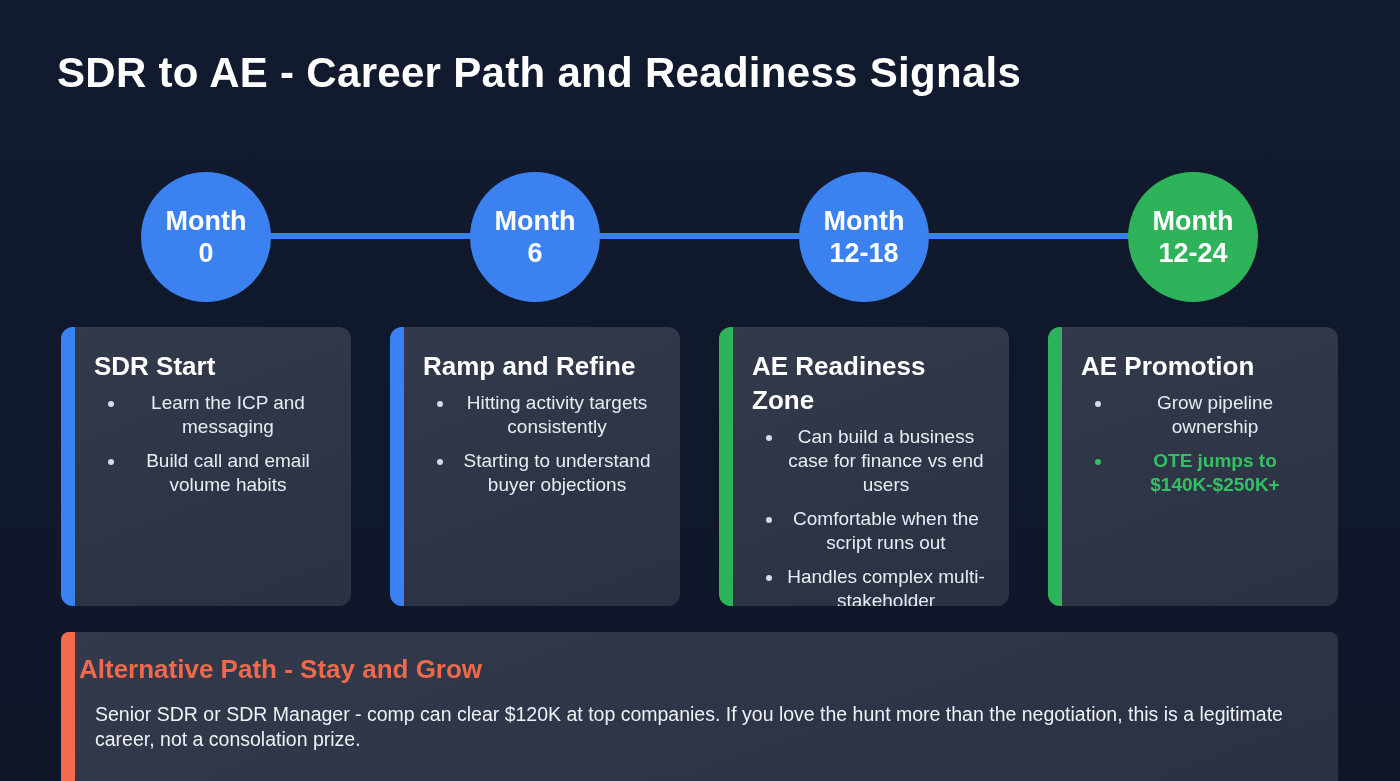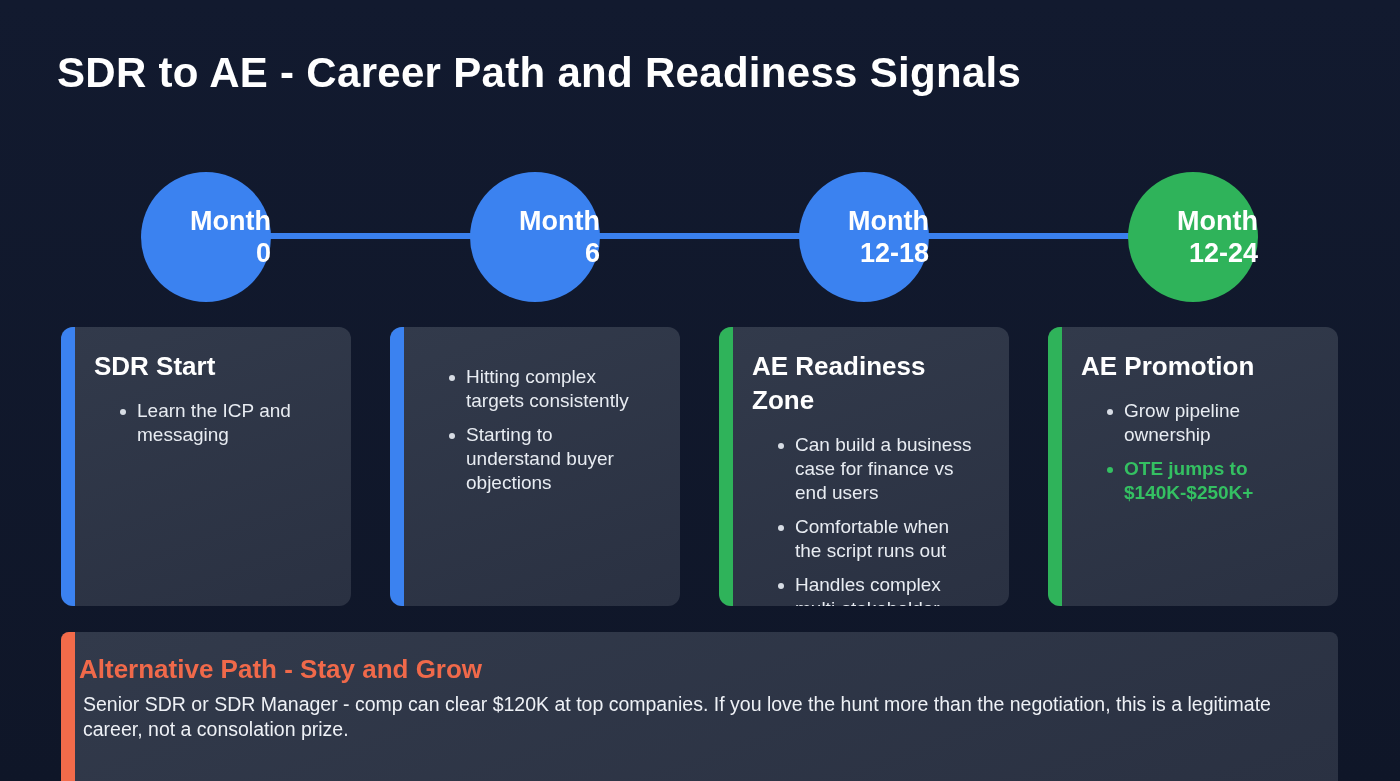"Month" .milestone { align-items: flex-end -> center }
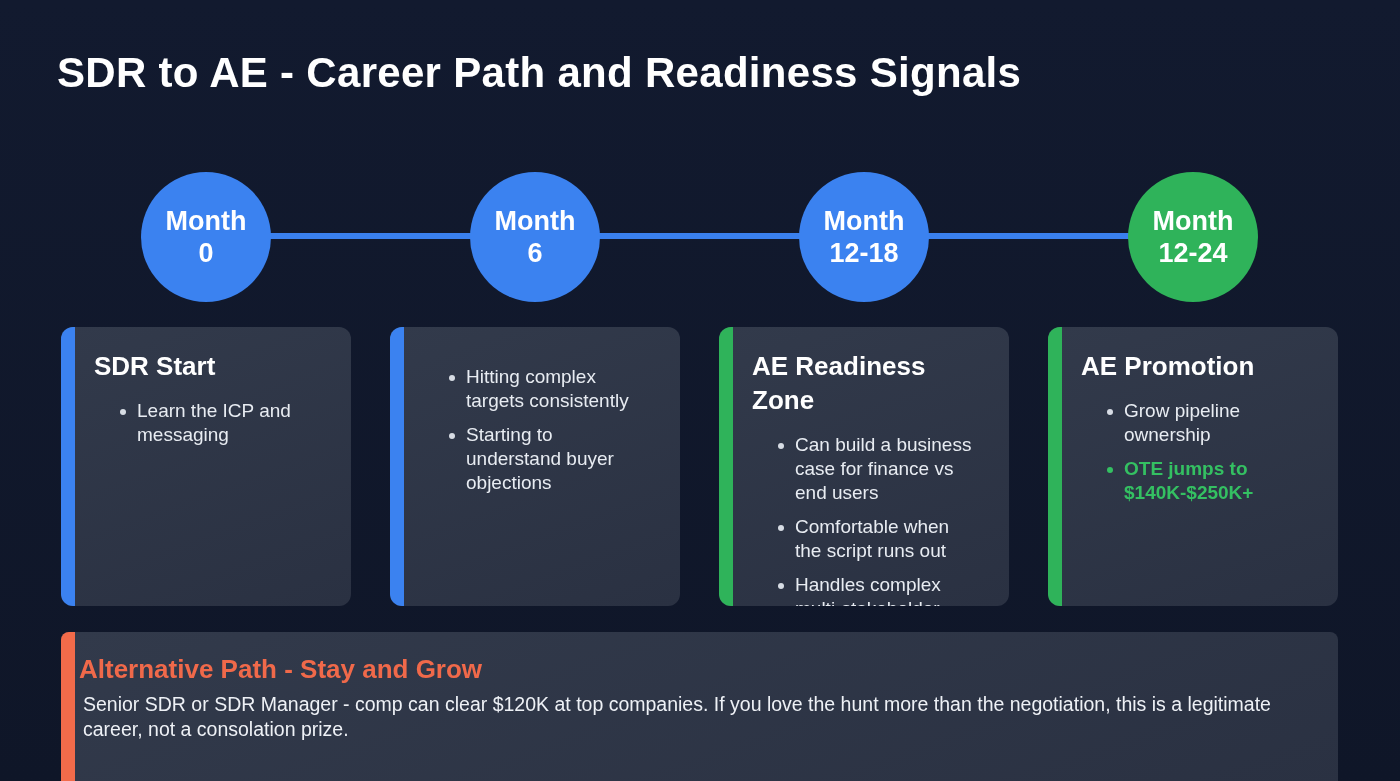"Ramp and Refine" h2 { html: none -> <h2>Ramp and Refine</h2> }
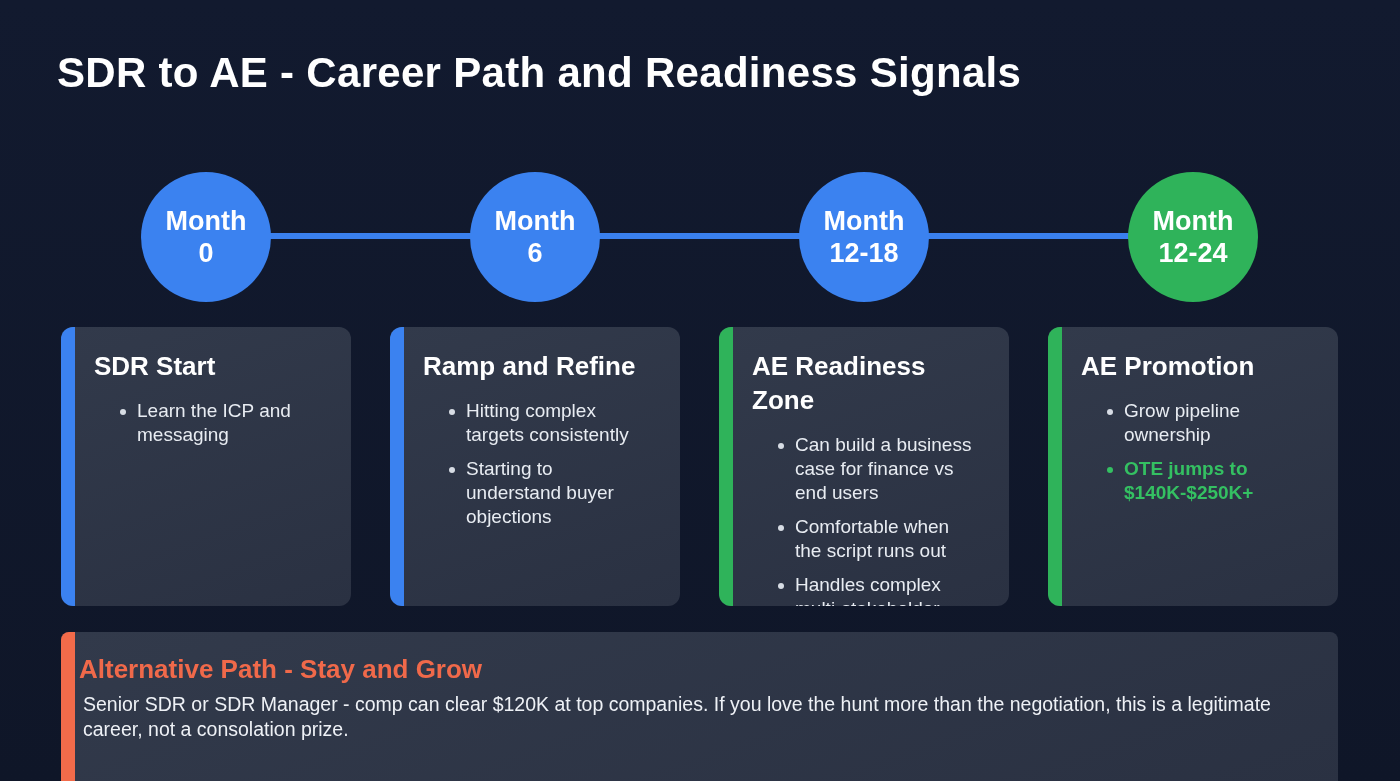"Learn the ICP and messaging" .card ul { margin: 16px -> 4px; text-align: none -> center }
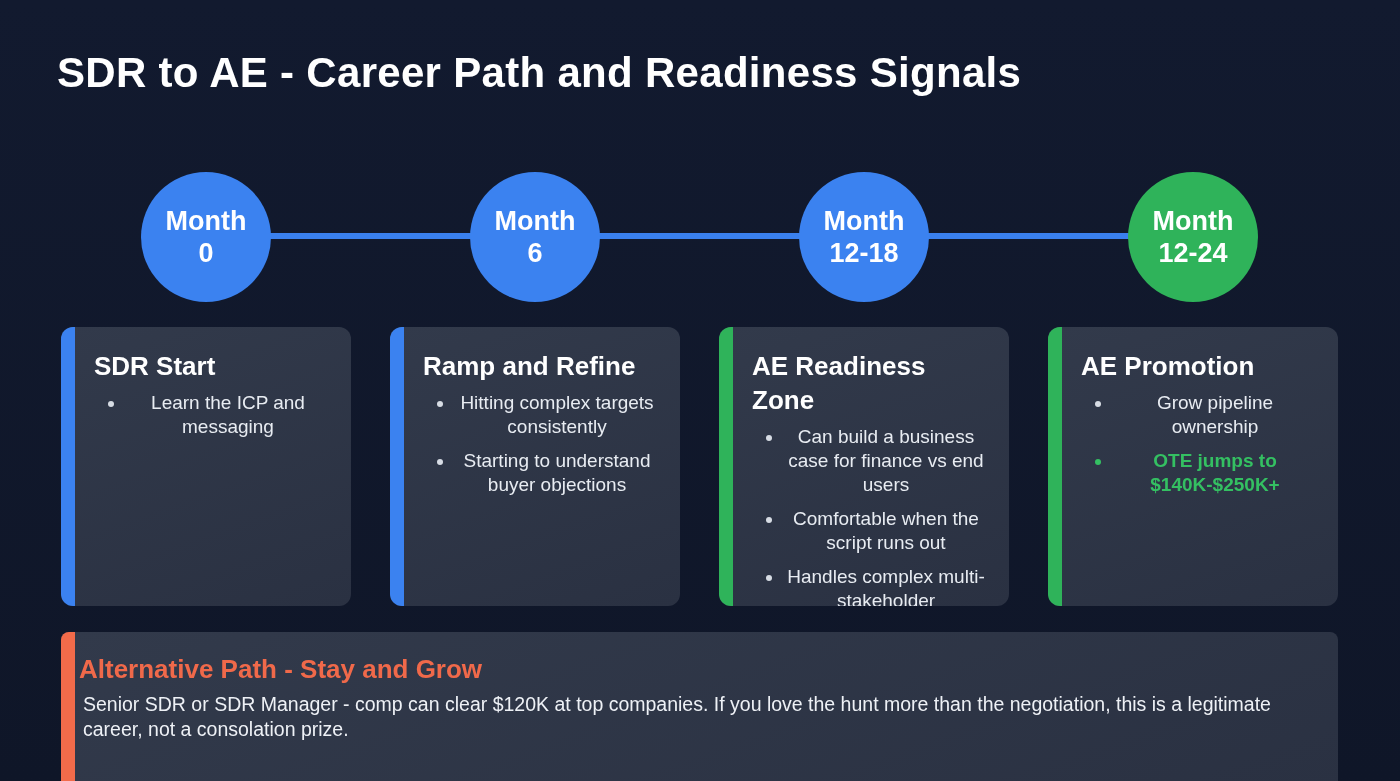"Hitting complex targets consistently" li { text: complex -> activity }
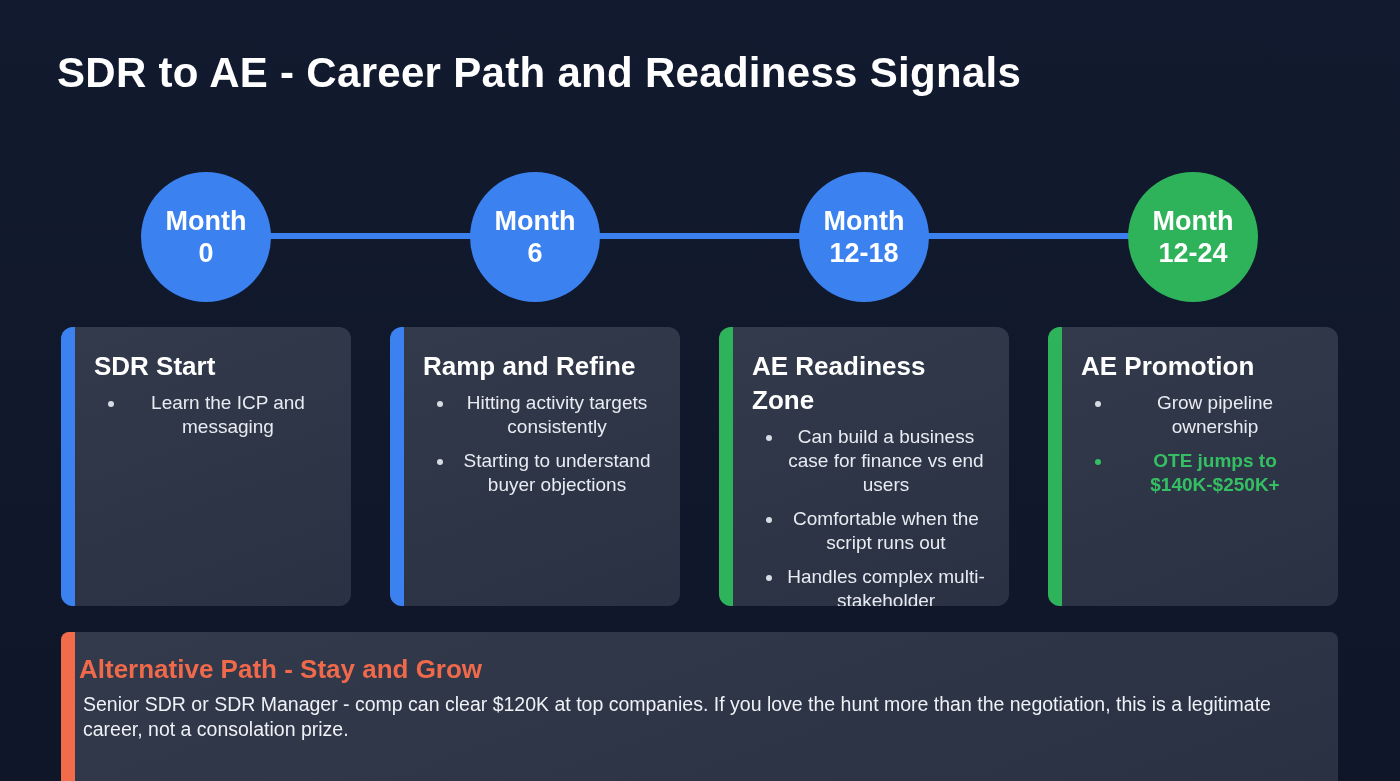"Build call and email volume" li { html: none -> <li>Build call and email volume habits</li> }
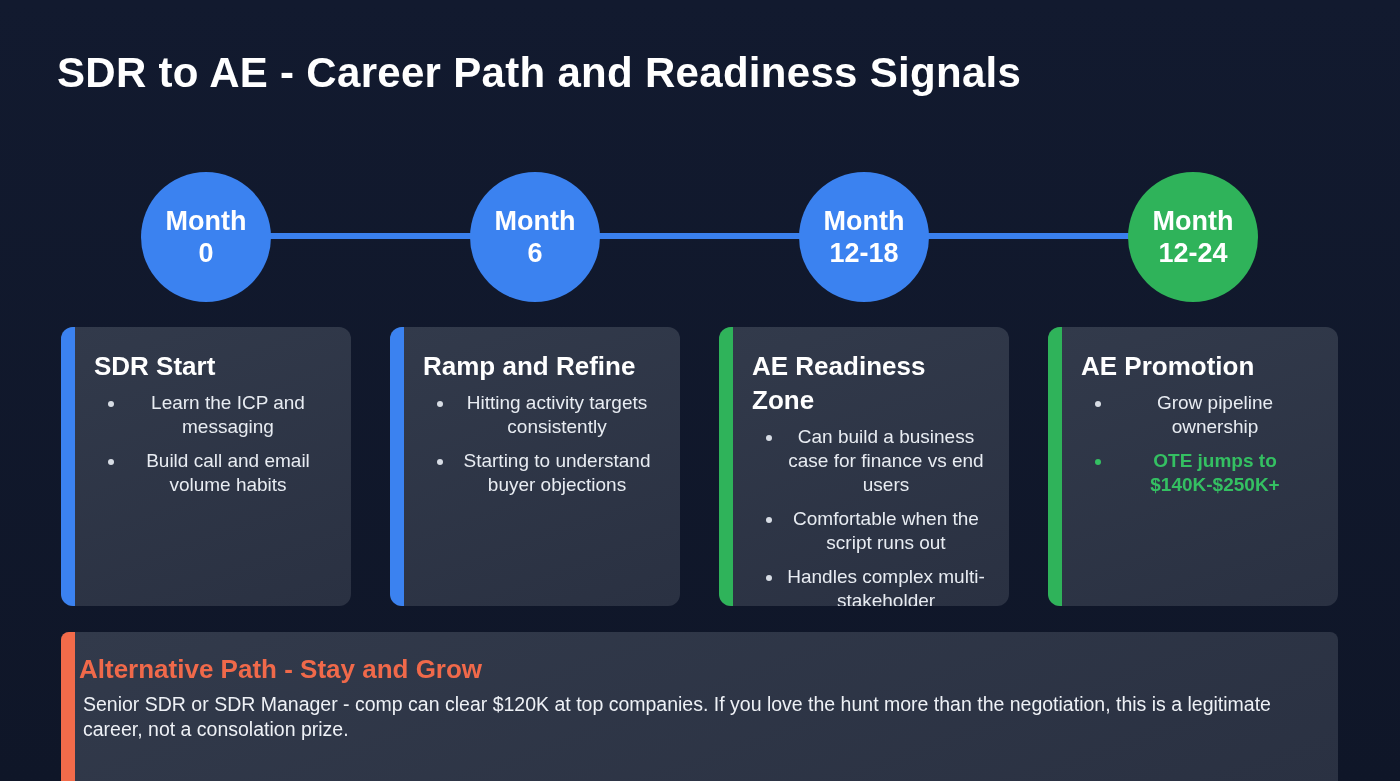"Senior SDR or SDR Manager" .alt-panel p { margin: 4px -> 16px }
